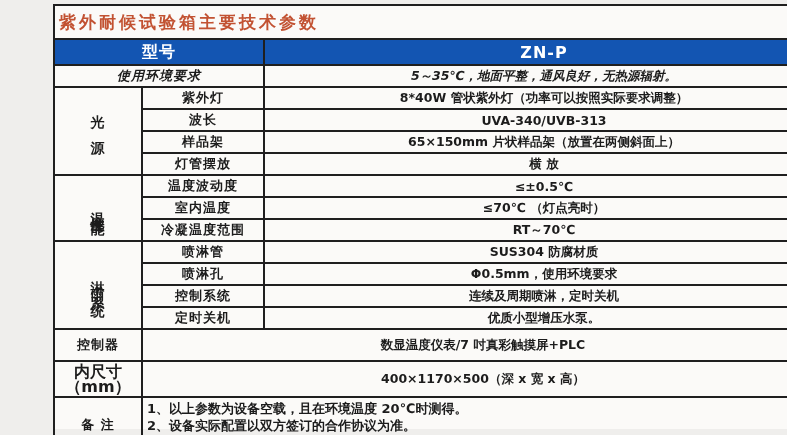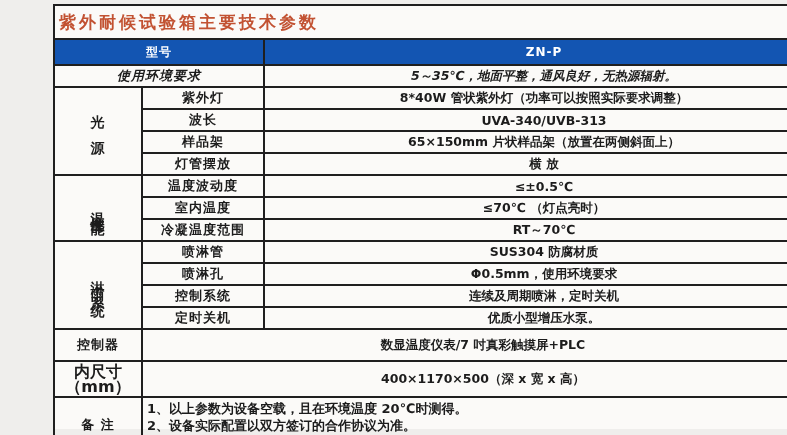"型号" tr.r-header td { font-size: 12px -> 16px }
